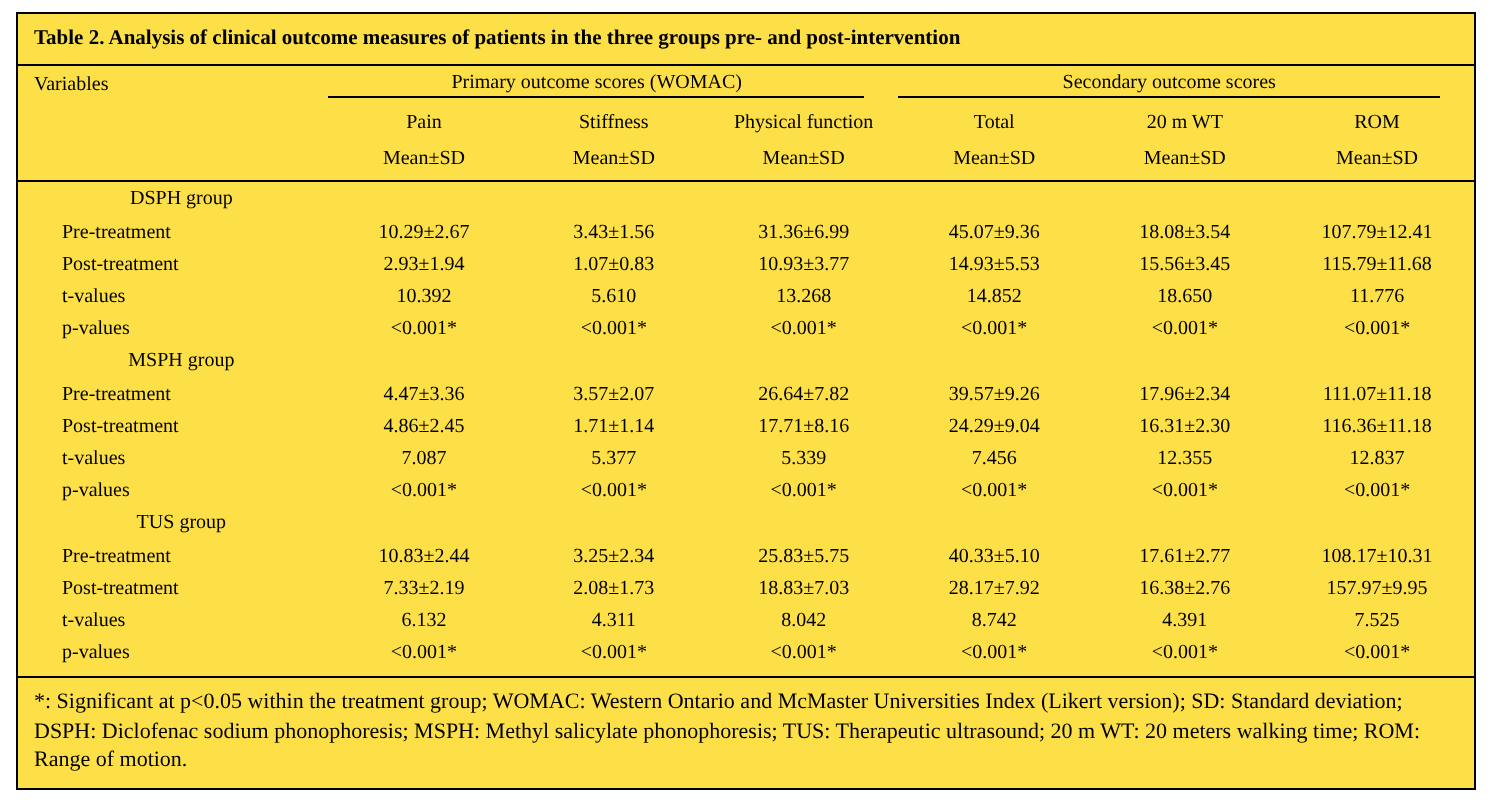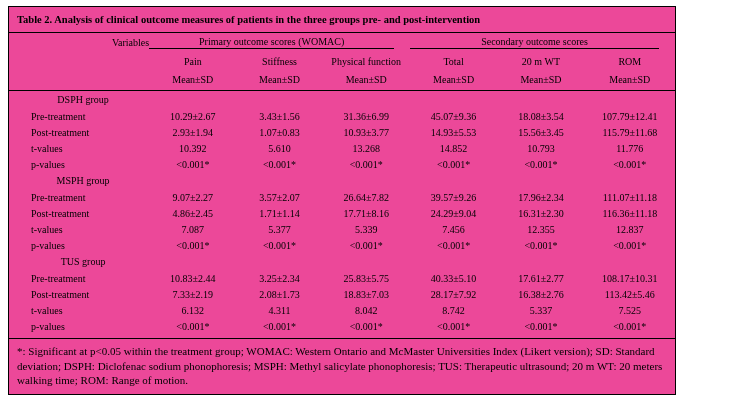"Table 2. Analysis of clinical" .table-wrap { background: #ec4899 -> #fde047; width: 668px -> 730px }
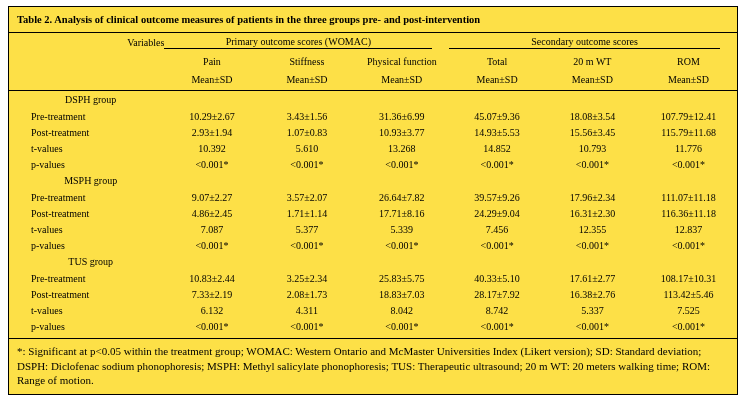"Variables" .c-var { text-align: right -> left }
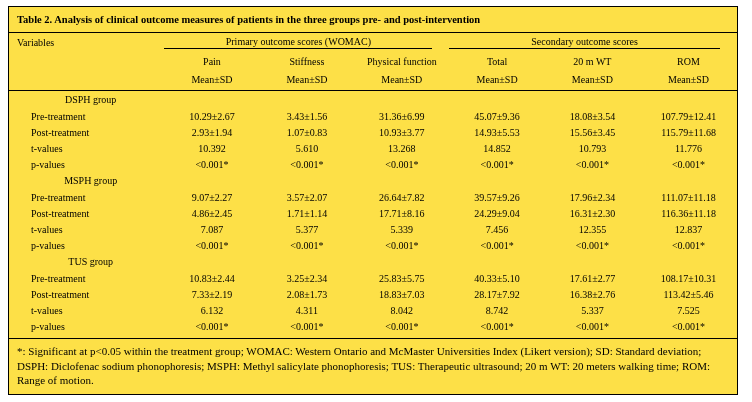"10.793" td.col-cell { text: 10.793 -> 18.650 }
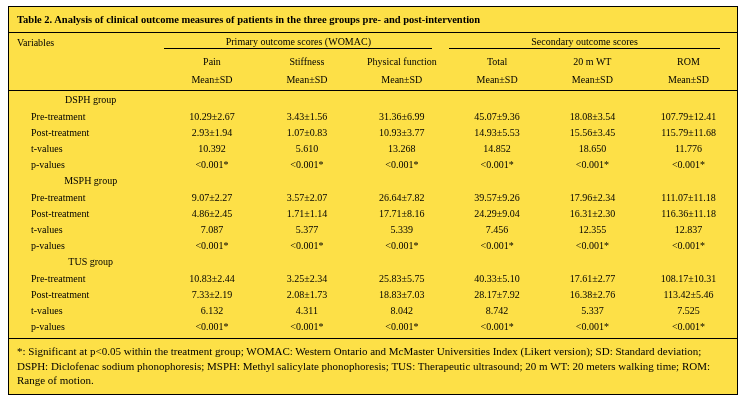"9.07±2.27" td.col-cell { text: 9.07±2.27 -> 4.47±3.36 }
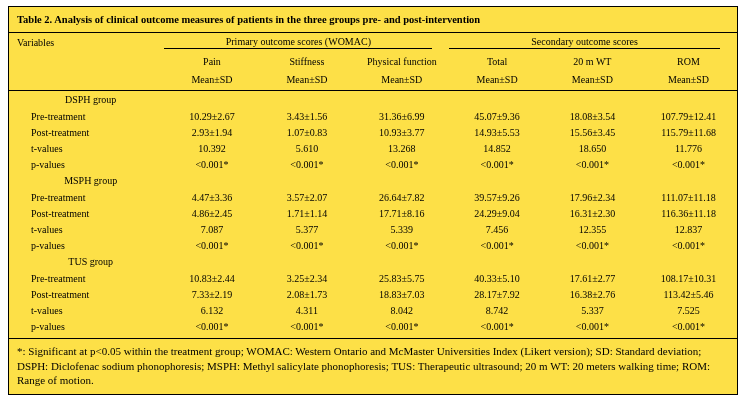"113.42±5.46" td.col-cell { text: 113.42±5.46 -> 157.97±9.95 }
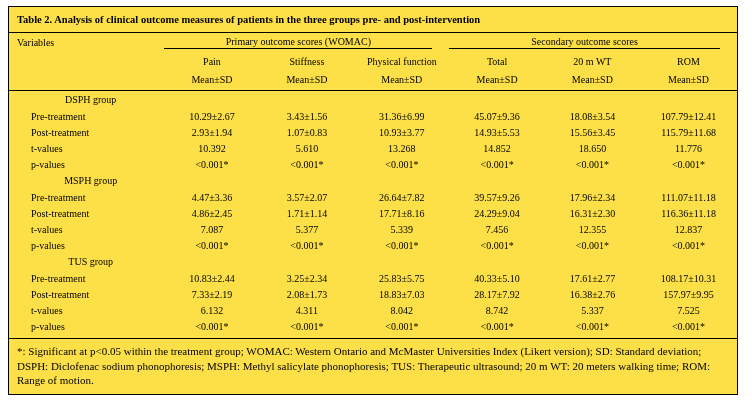"5.337" td.col-cell { text: 5.337 -> 4.391 }
